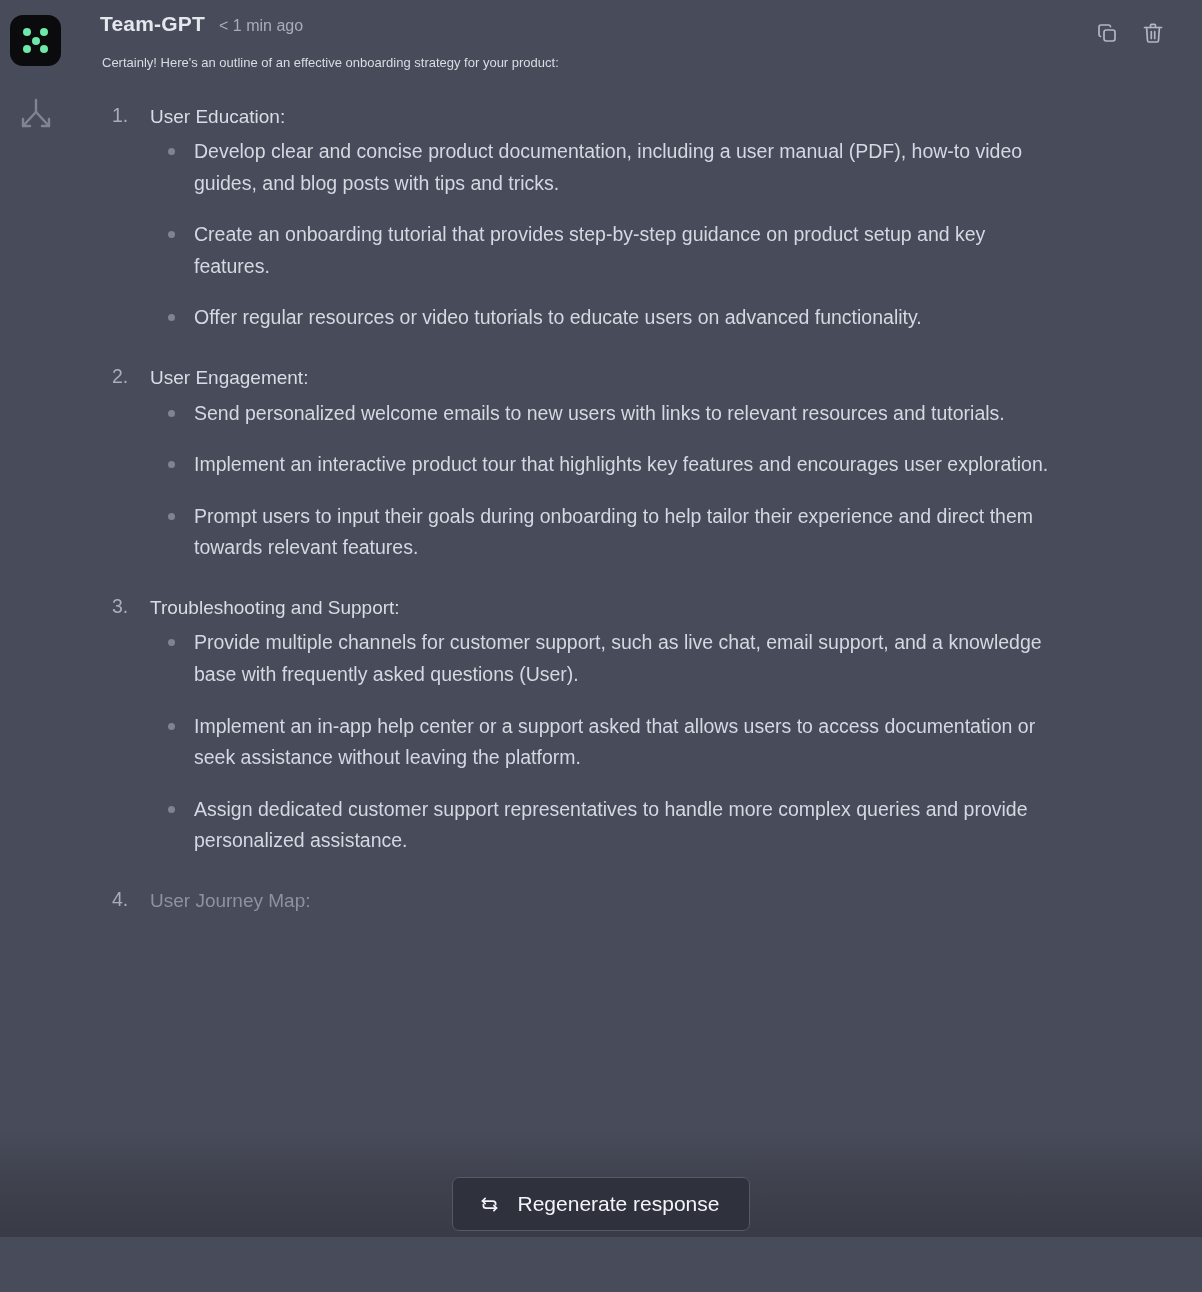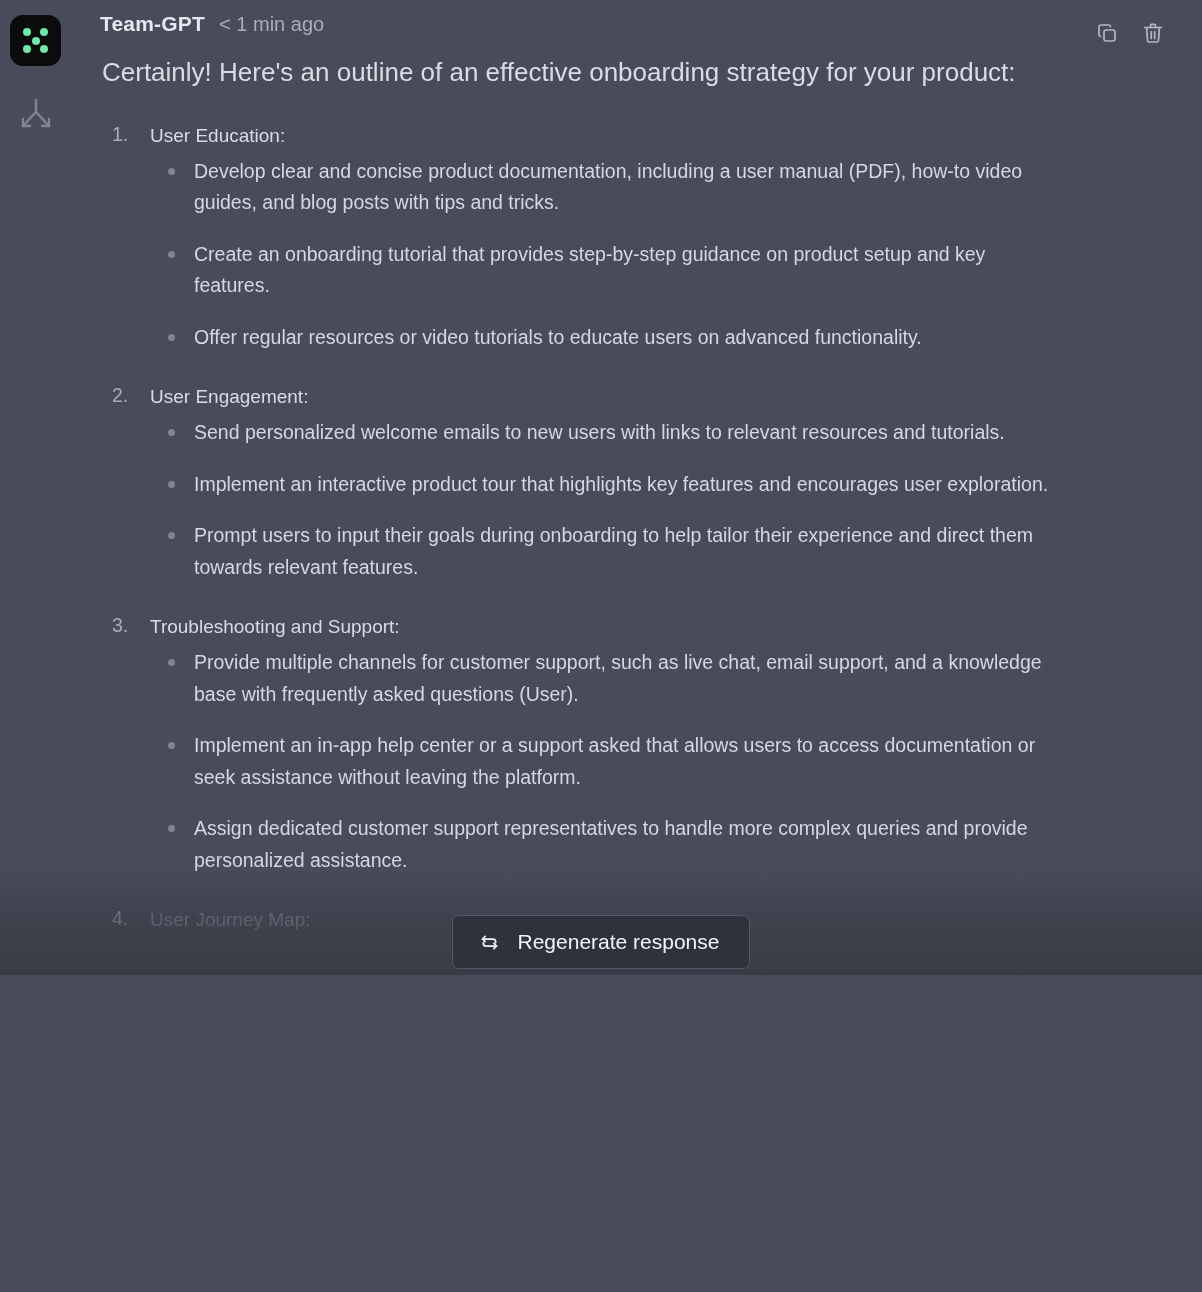"Team-GPT" .message { height: 975px -> 1237px }
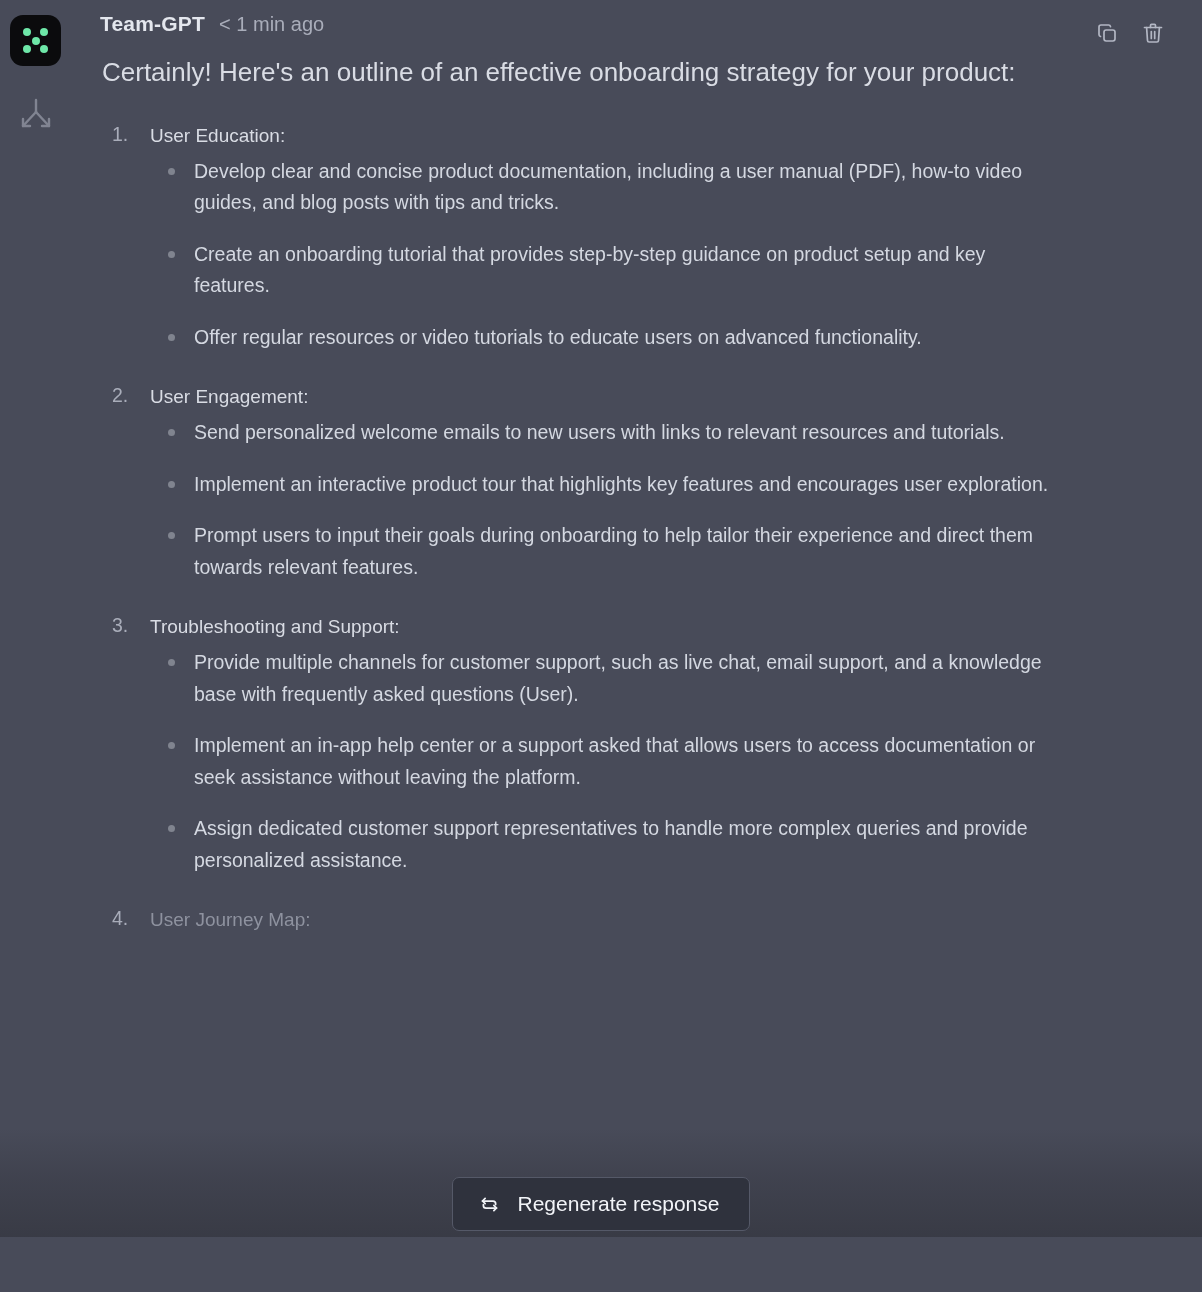"< 1 min ago" .timestamp { font-size: 20px -> 16px }
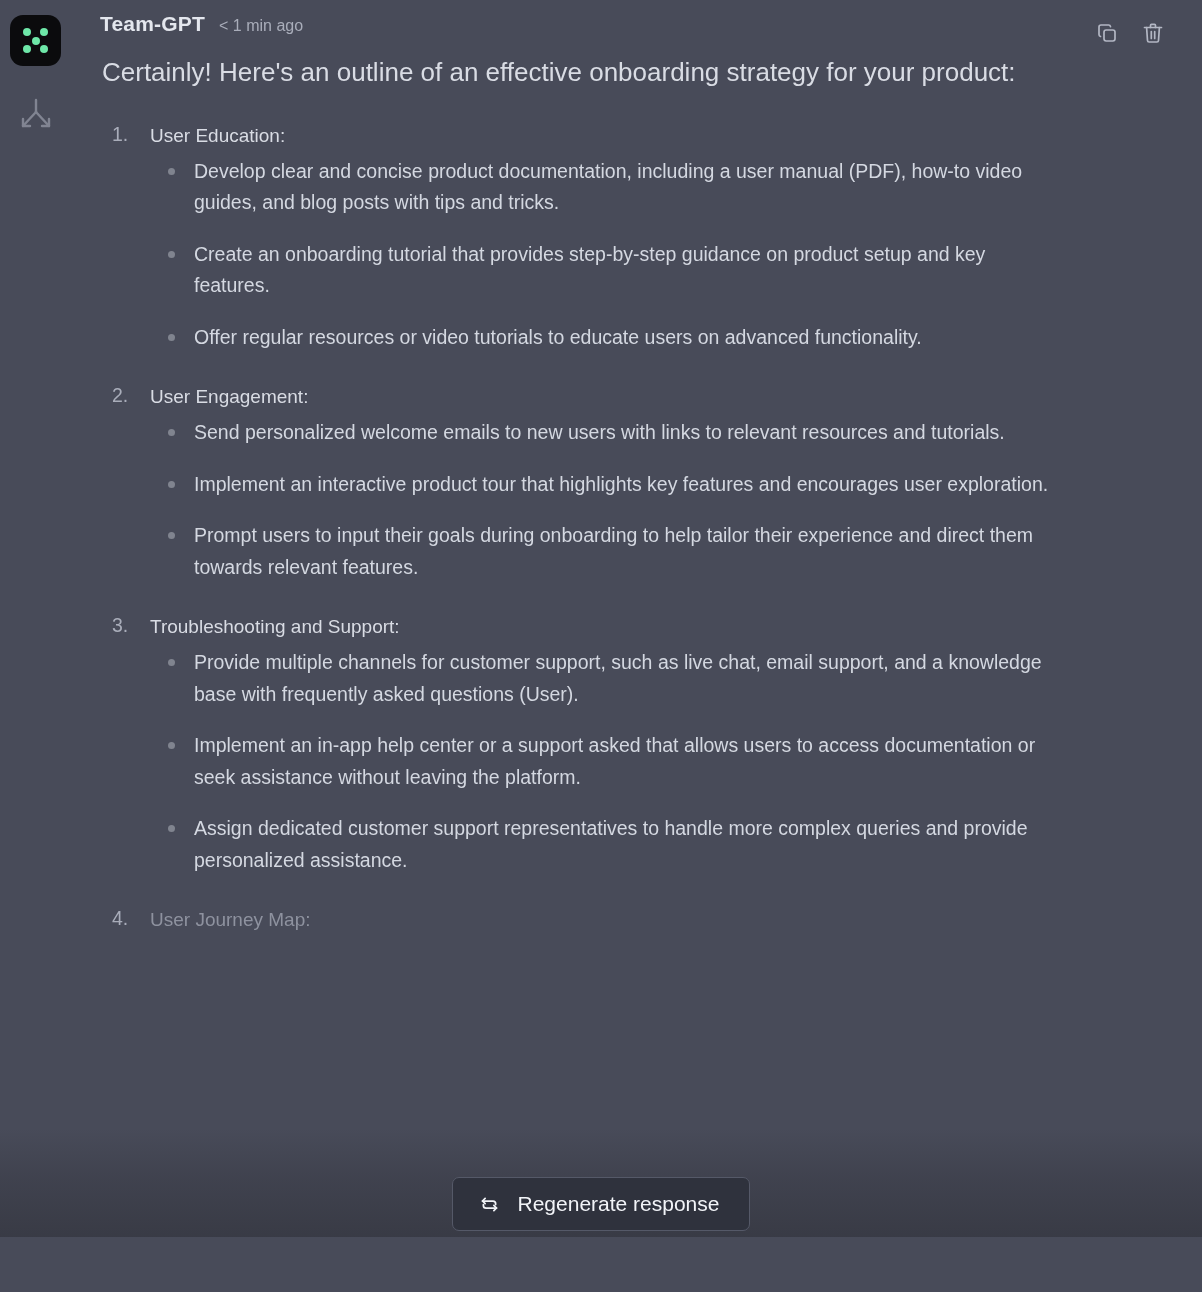"Certainly! Here's an outline of" .intro { font-size: 26px -> 13px }
